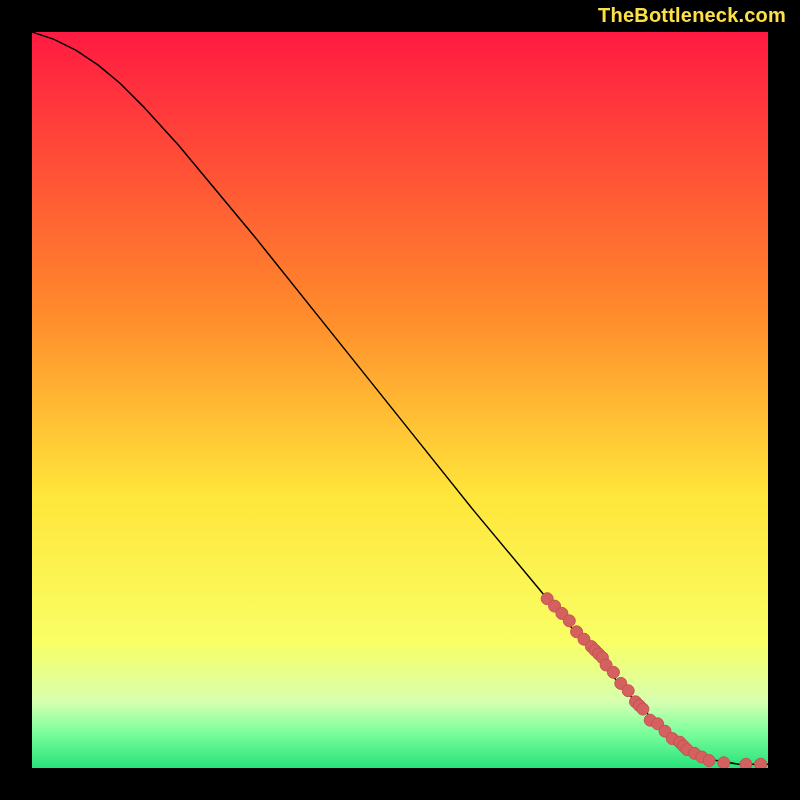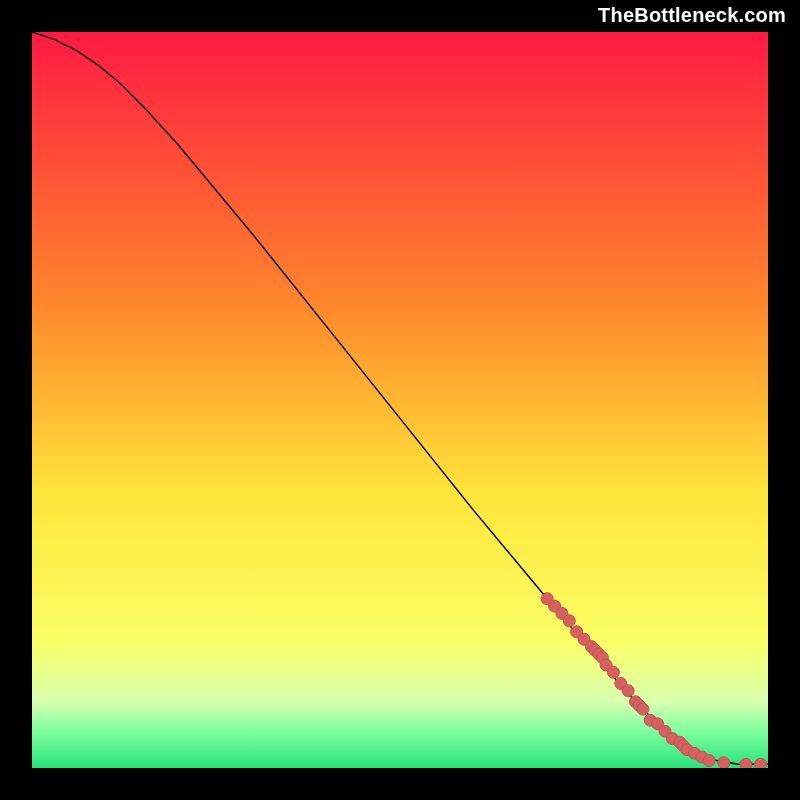"TheBottleneck.com" .watermark { color: #ffffff -> #fde047 }
